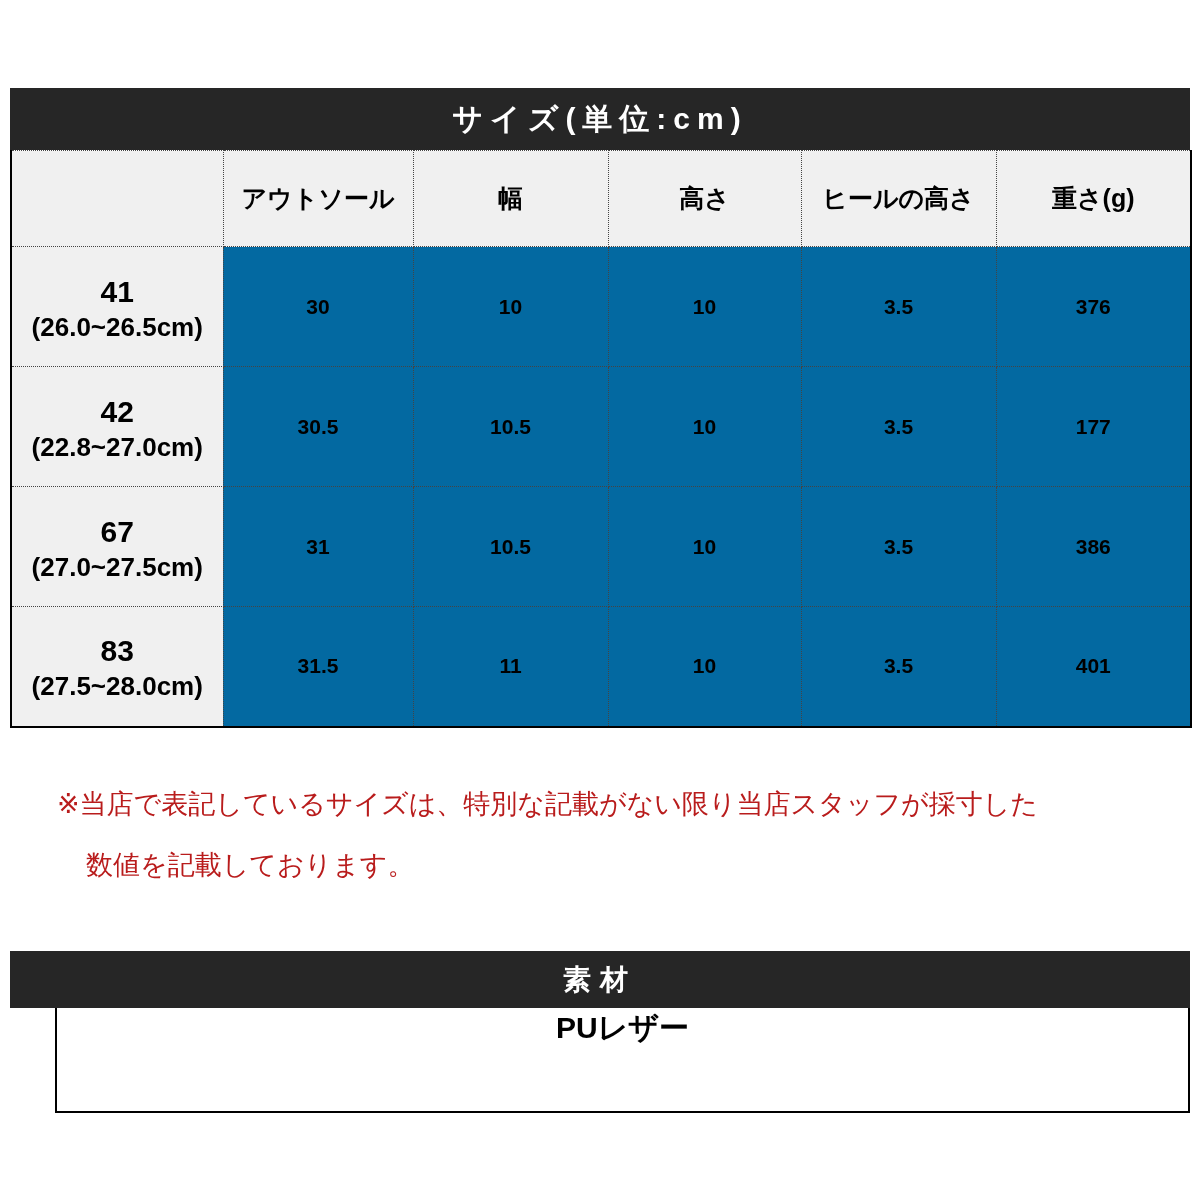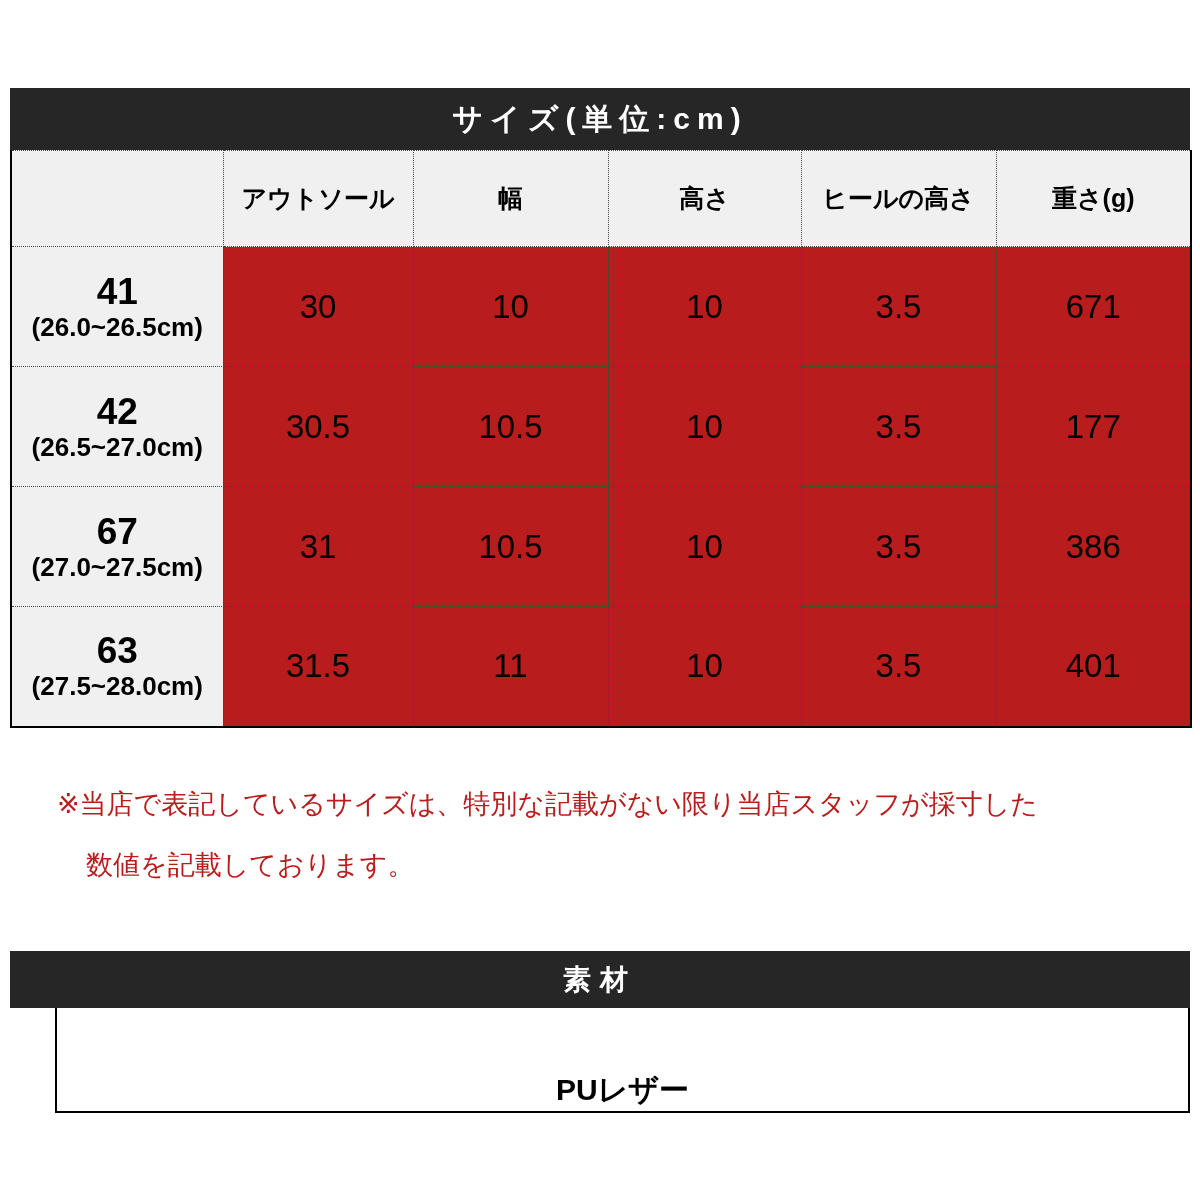"41" .size-num { font-size: 37px -> 30px }
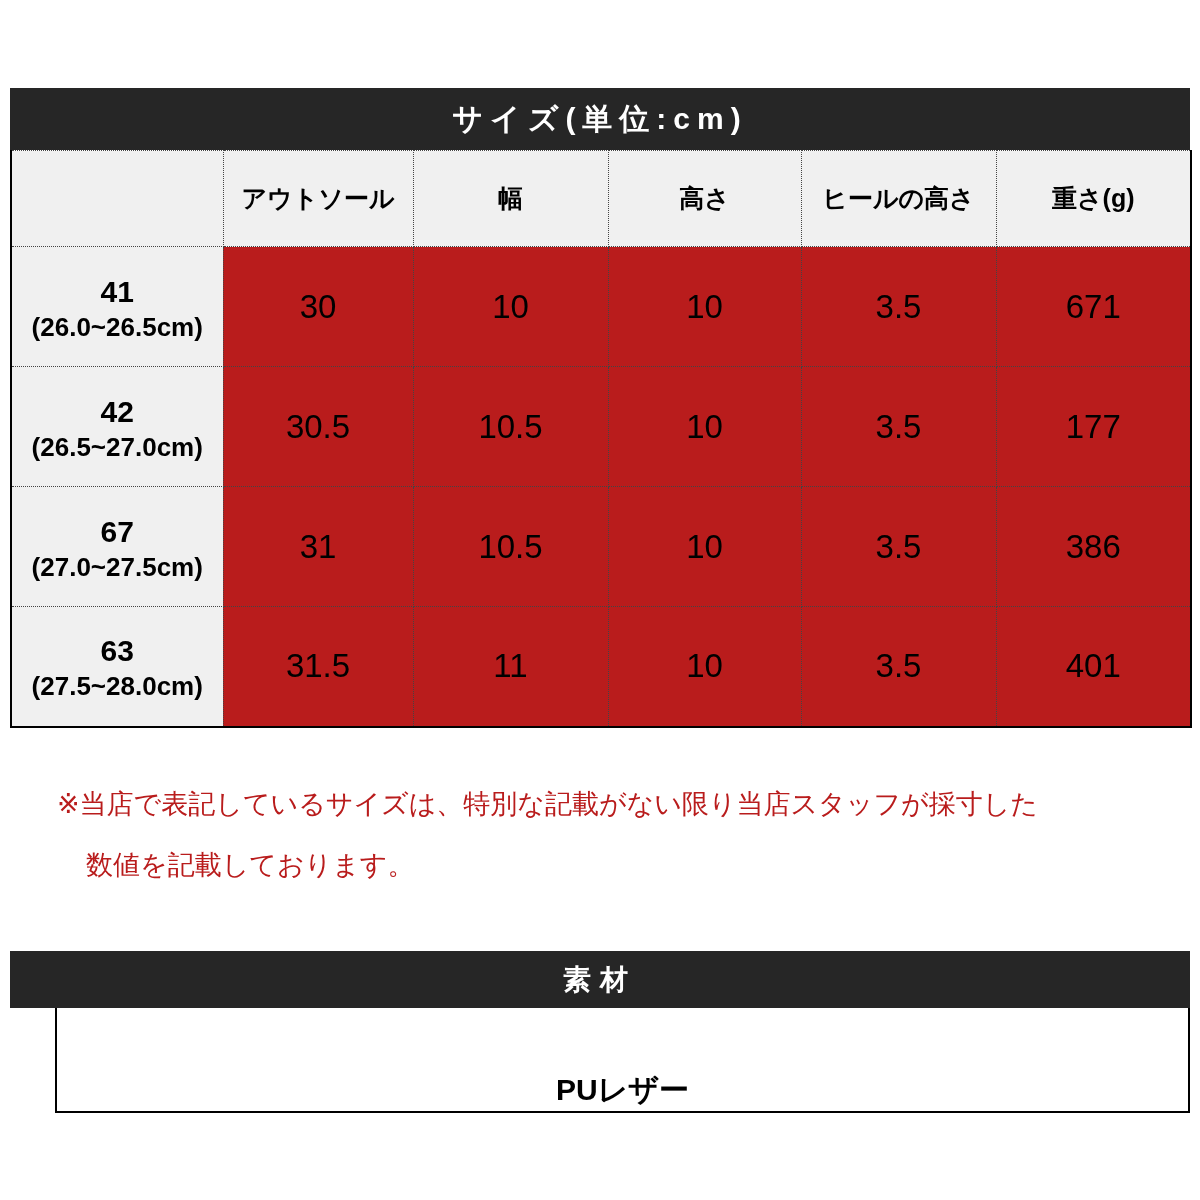"30" table.size-table tbody td { background: #b91c1c -> #0369a1; font-size: 33px -> 21px; font-weight: normal -> bold }
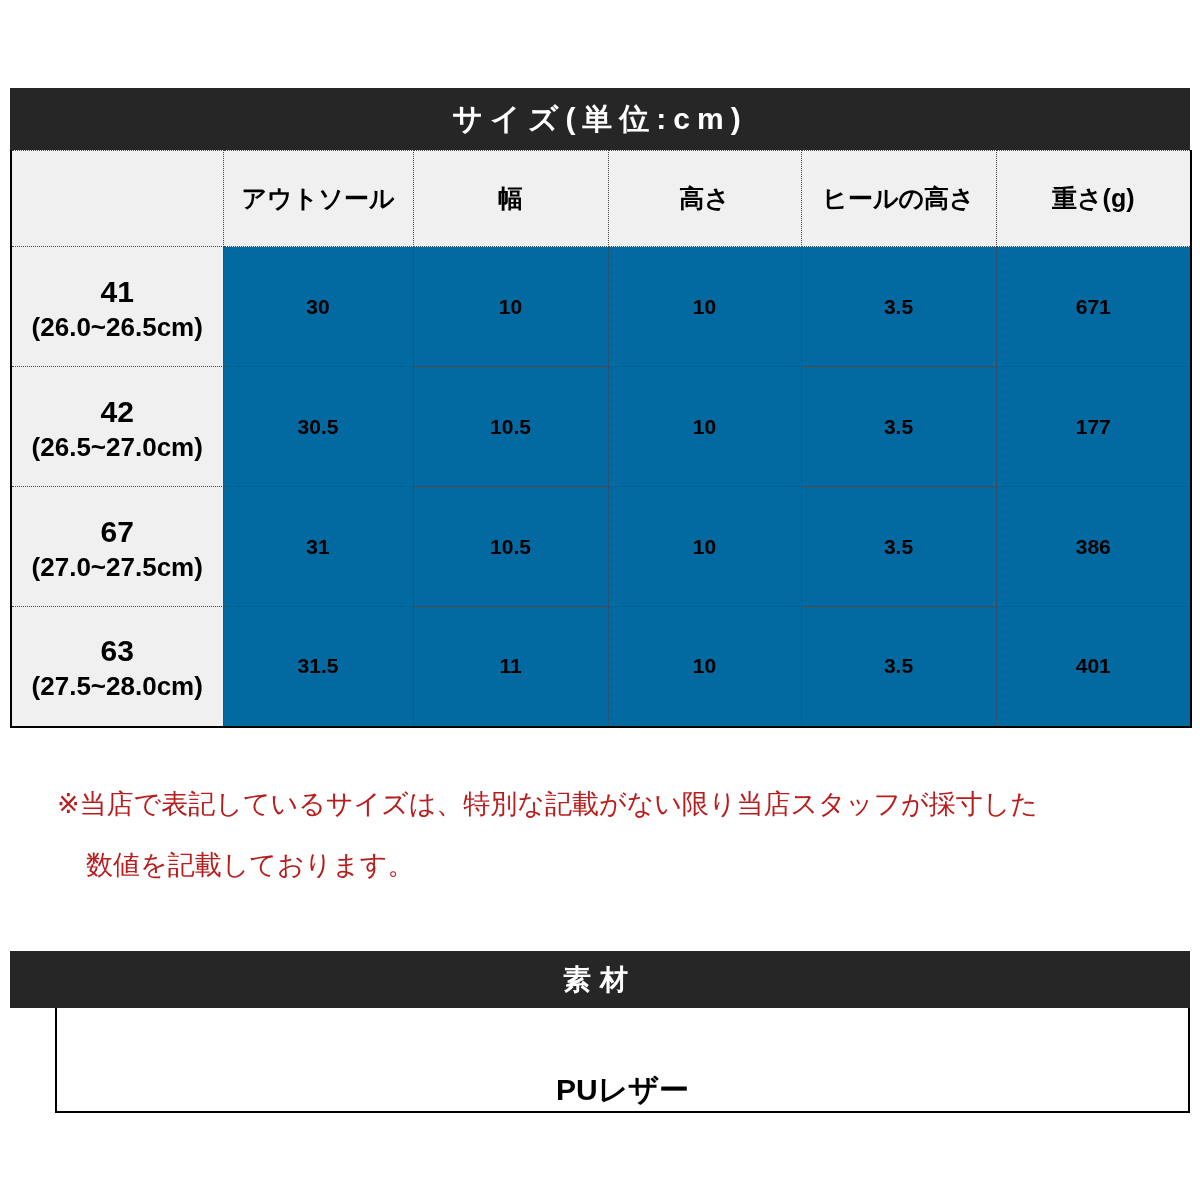"671" td { text: 671 -> 376 }
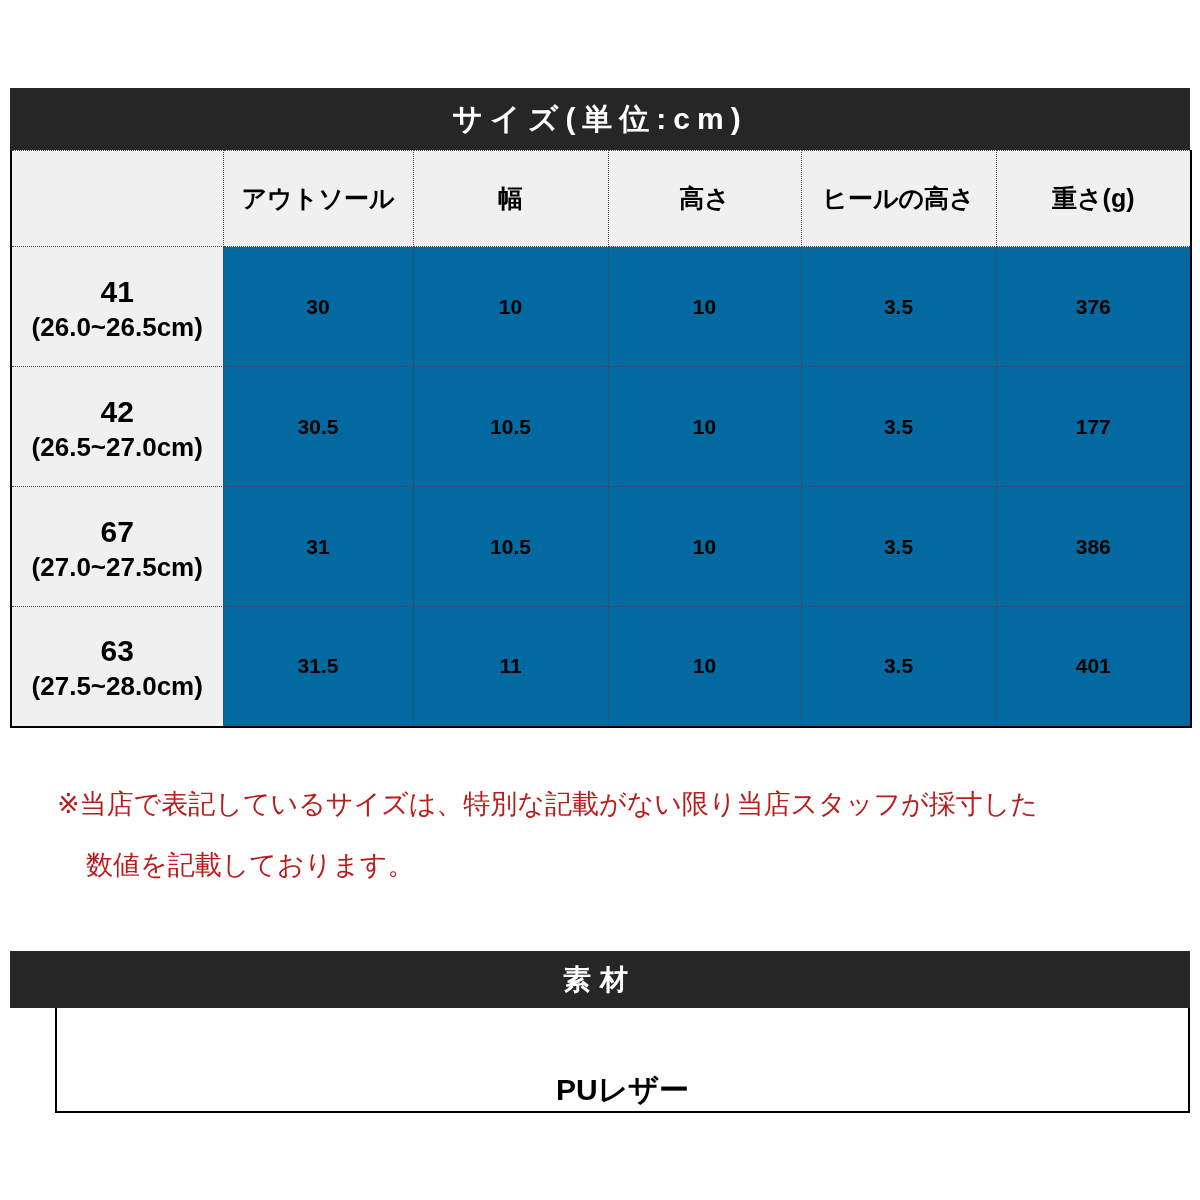"(26.5~27.0cm)" div.size-range { text: 26.5 -> 22.8 }
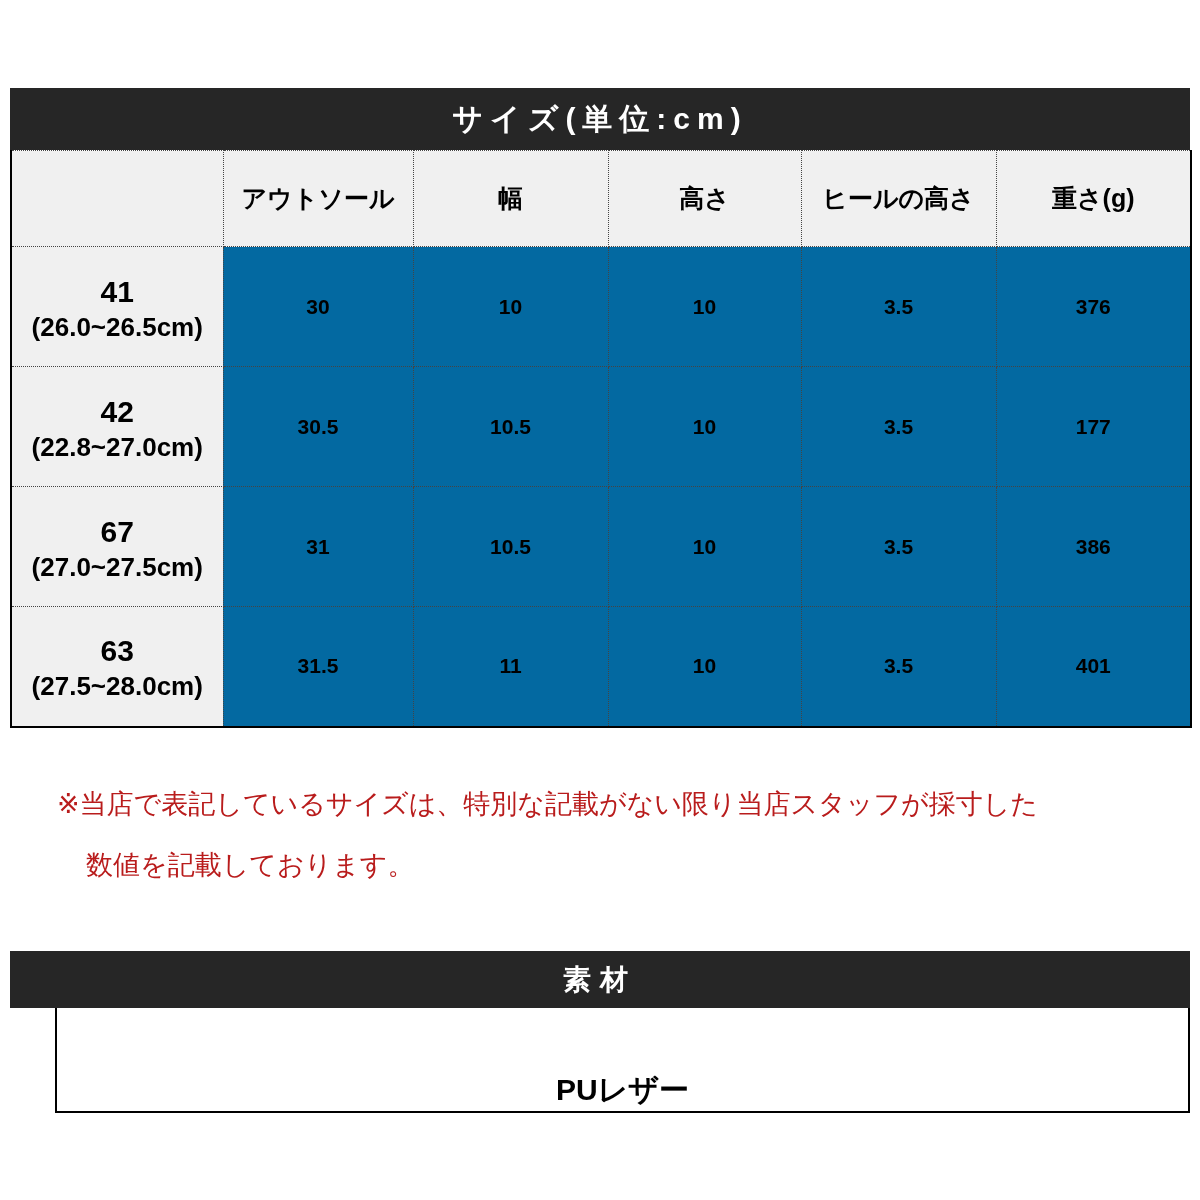"63" div.size-num { text: 63 -> 83 }
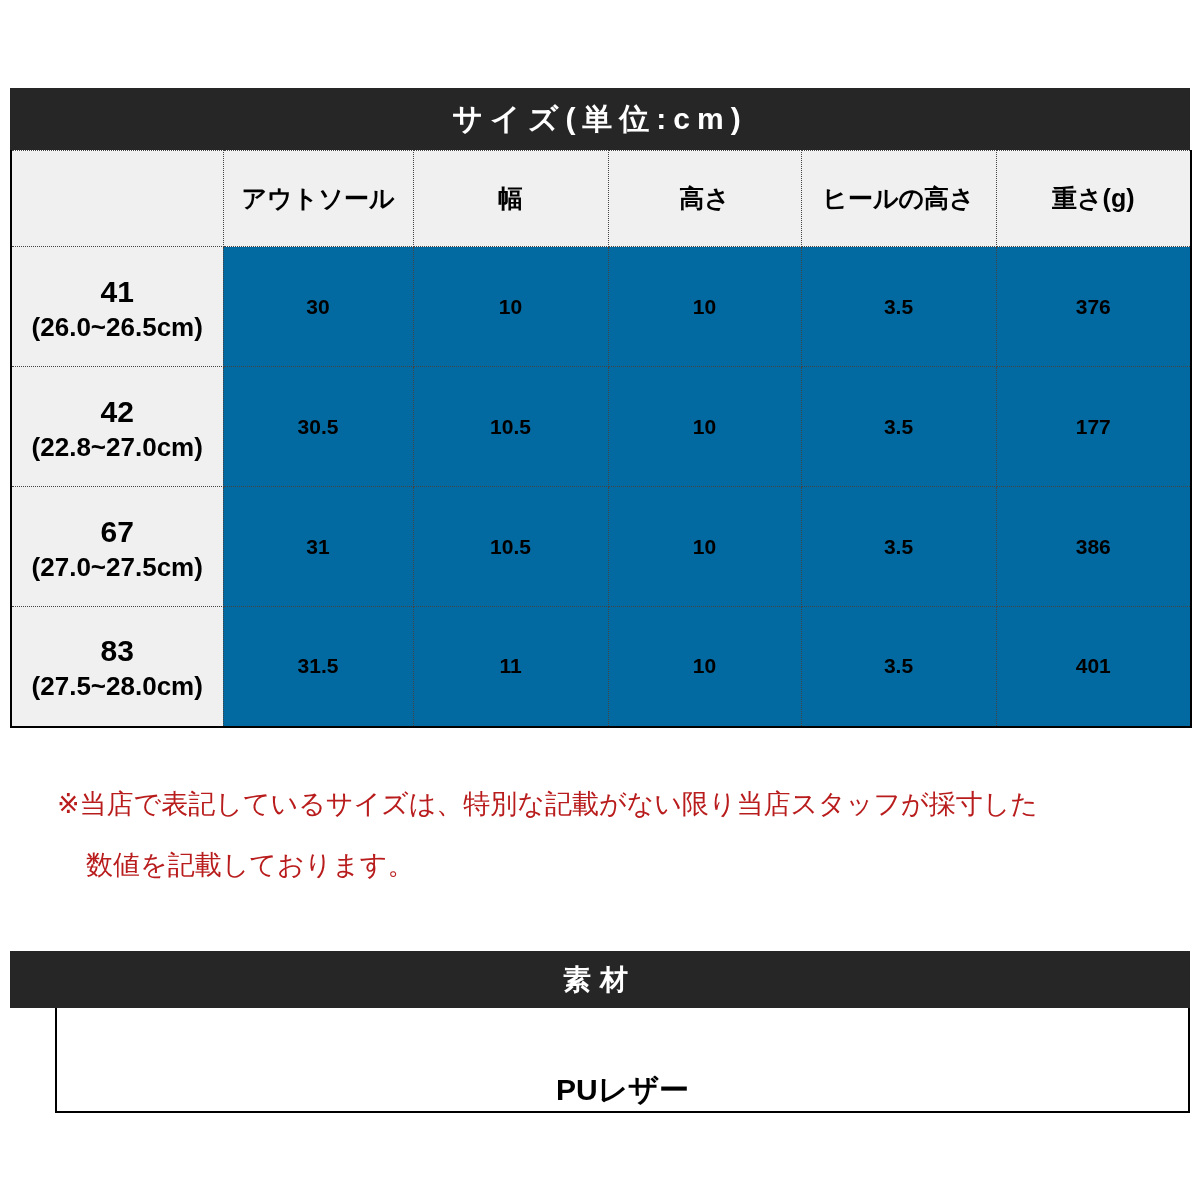"PUレザー" .material-body { align-items: flex-end -> flex-start }
